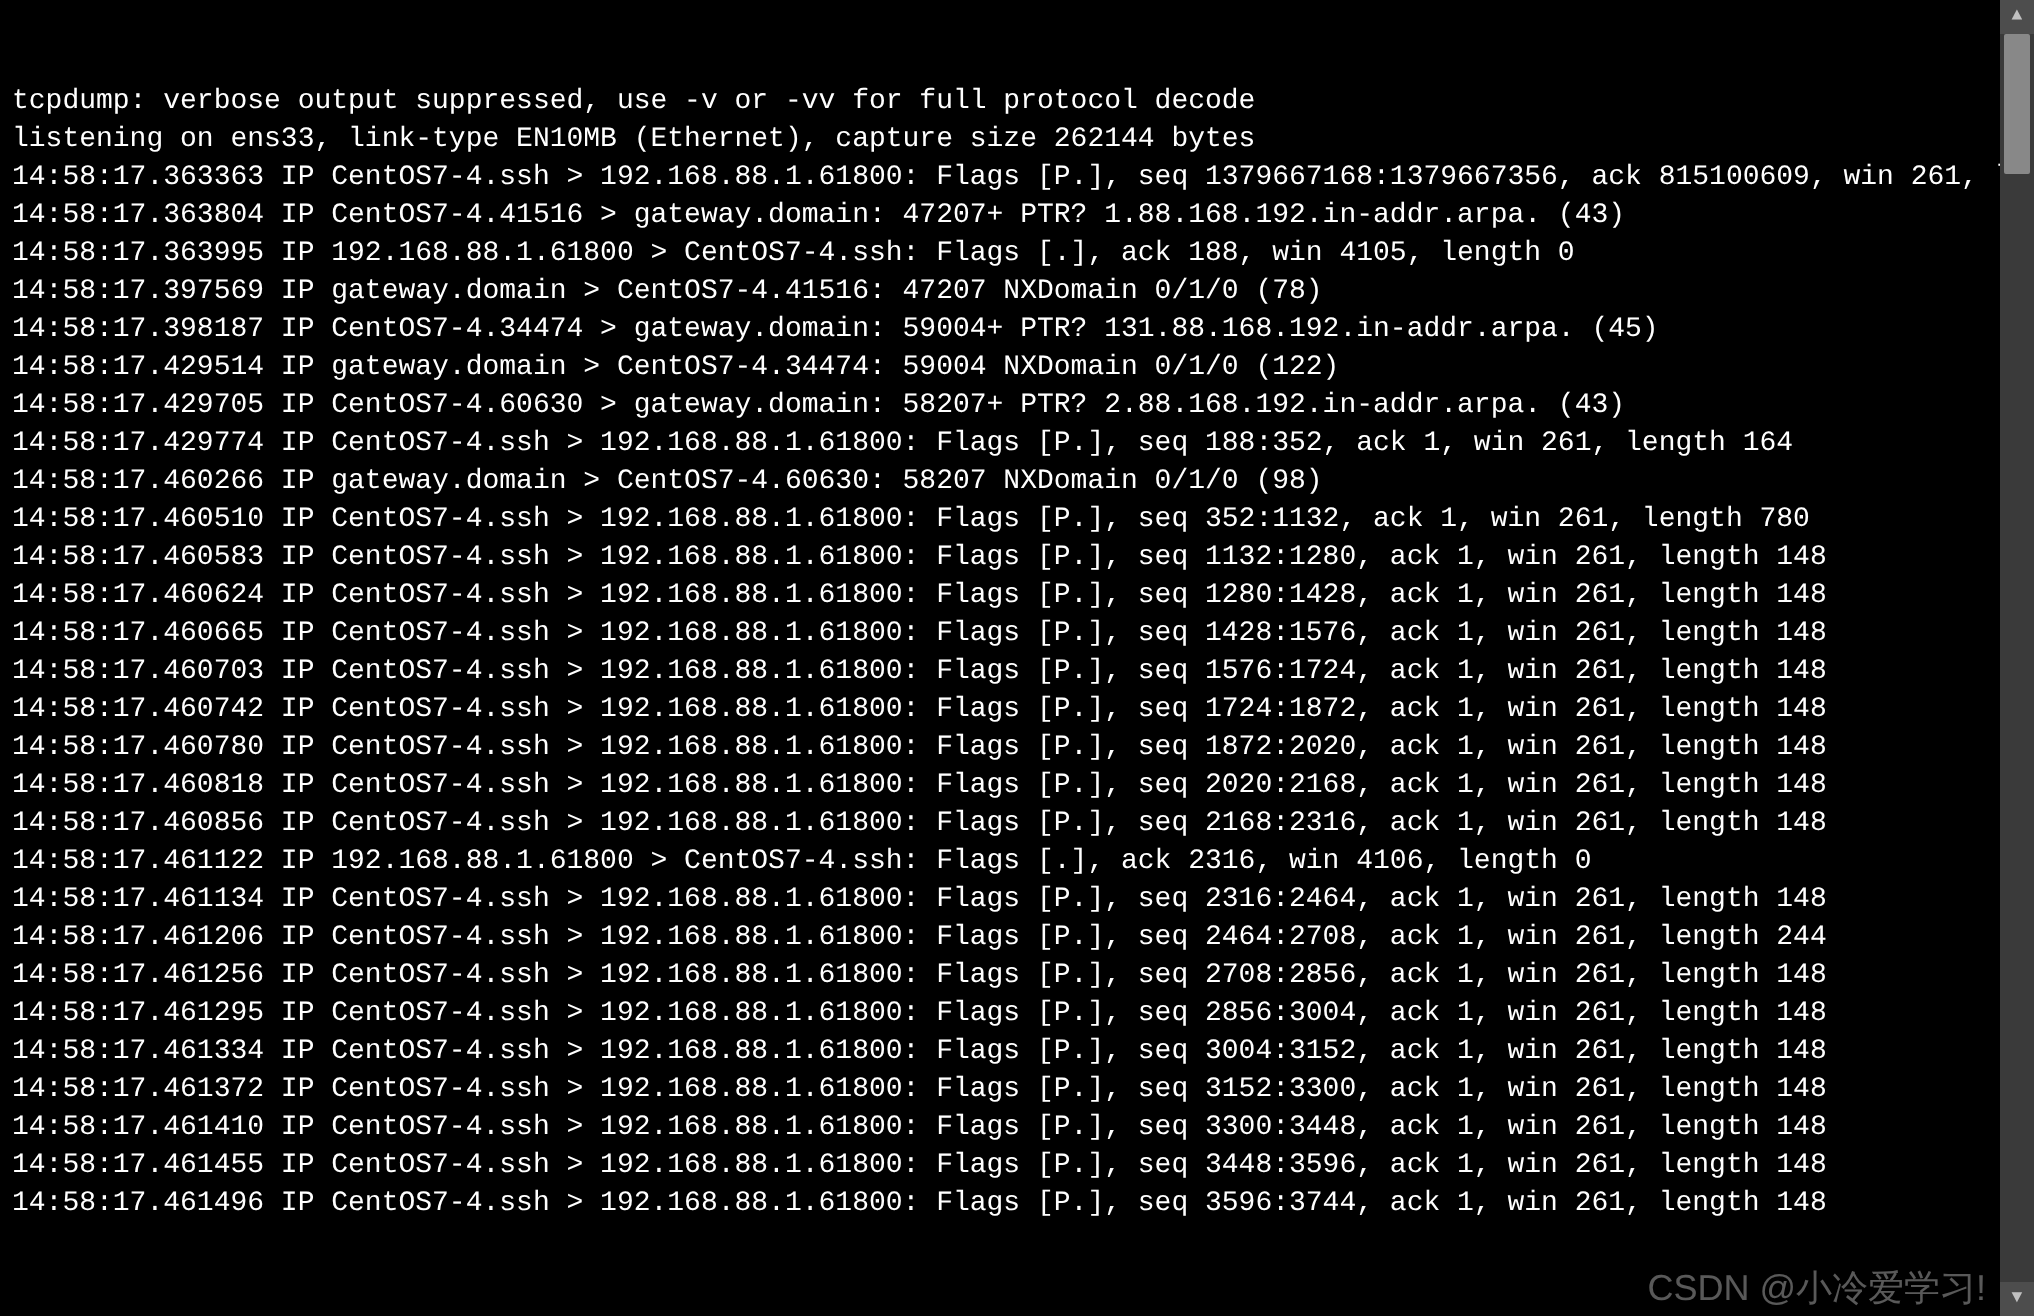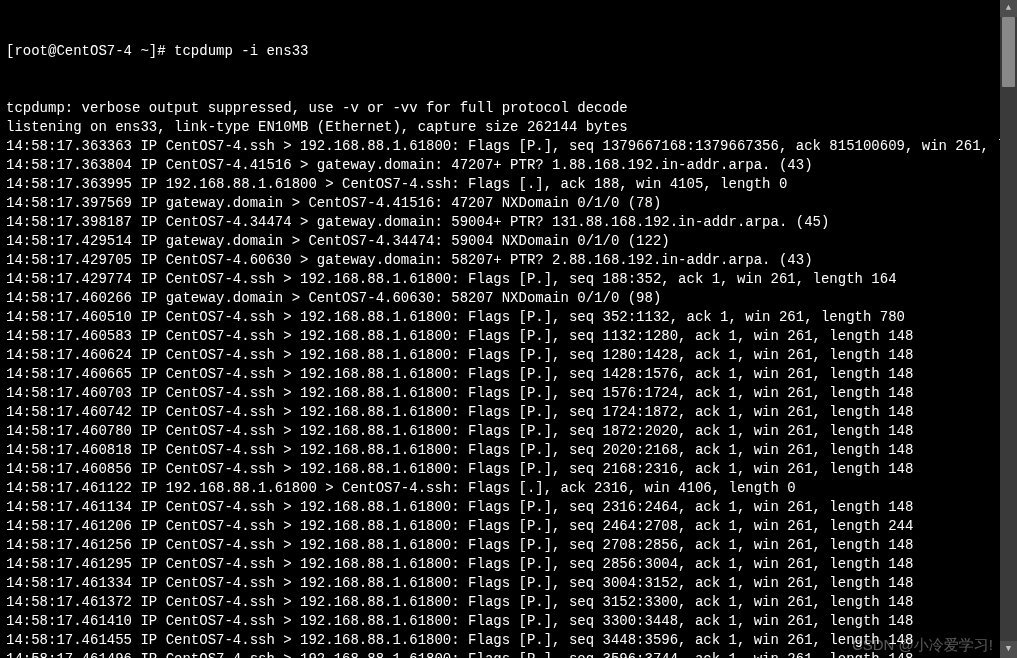"[root@CentOS7-4 ~]# tcpdump -i ens33" div.line { html: <div><span>[root@CentOS7-4 ~]# </span><span>tcpdump -i ens33</span></div> -> none }
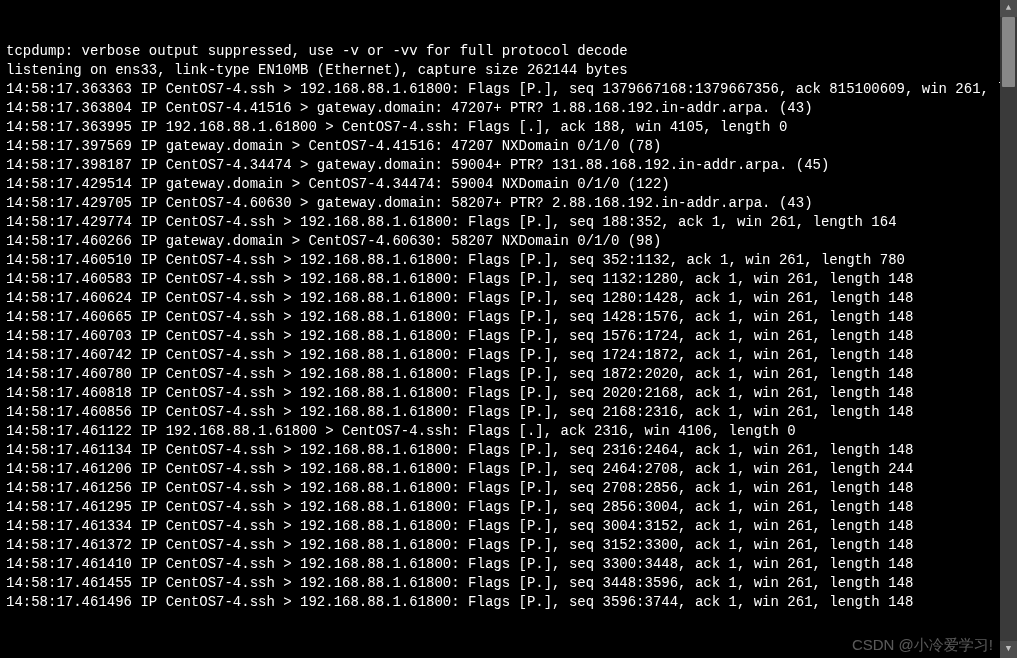"CSDN @小冷爱学习!" .watermark { font-size: 15px -> 18px }
